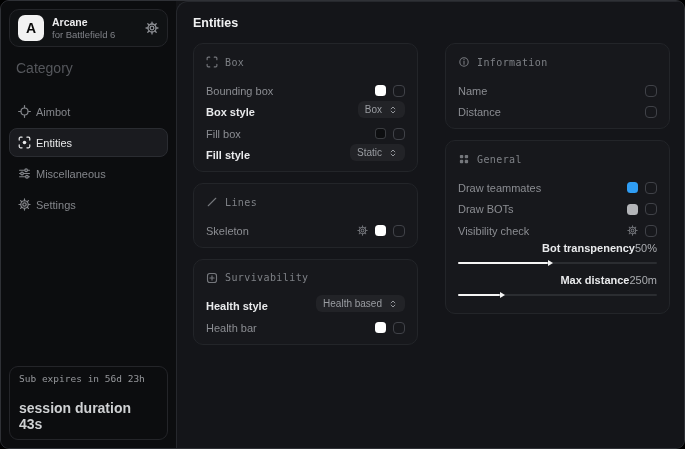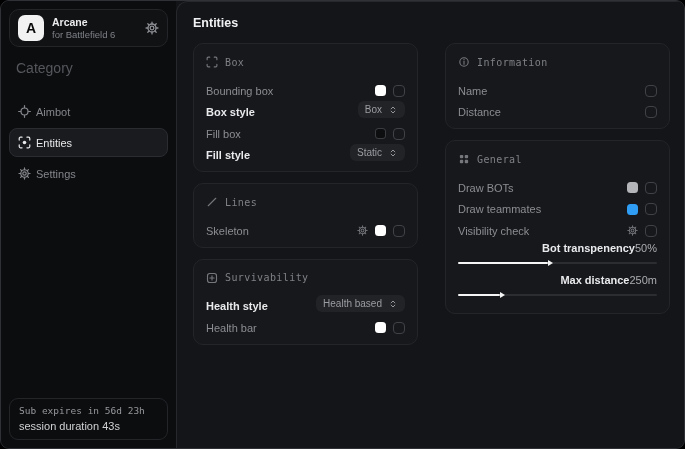"Miscellaneous" div.nav-item { html: none -> <div> <span> <svg> <line></line> <line></line> <line></line> <circle></circle> <circle></circle> <circle></circle> </svg> </span> <span>Miscellaneous</span> </div> }
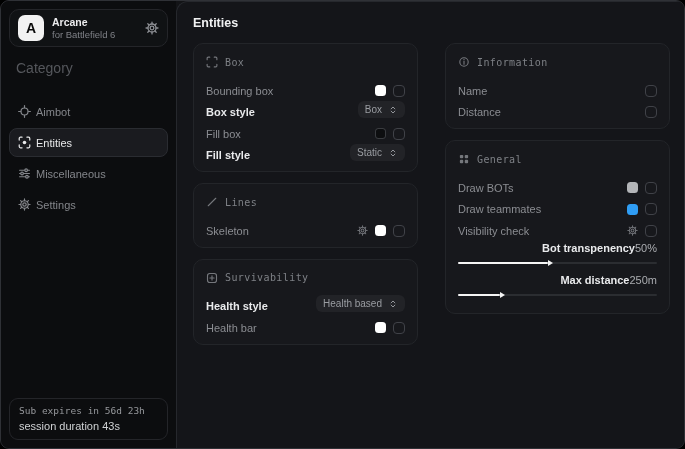"Draw BOTs" div.row { order: before "Draw teammates" -> after "Draw teammates" }
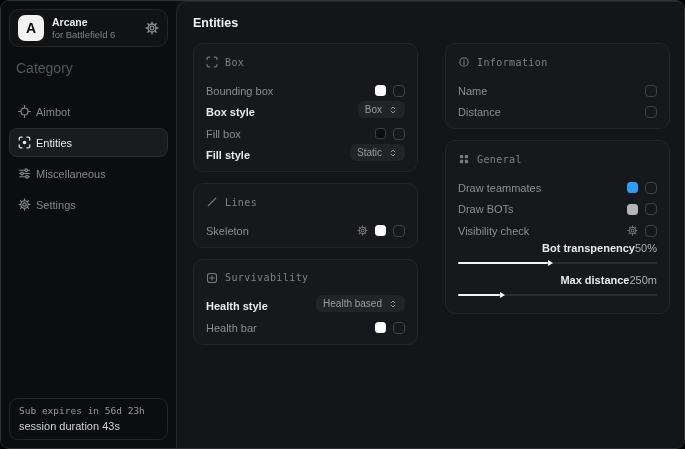"Sub expires in 56d 23h" .footer-line1 { margin-bottom: 4px -> 16px }
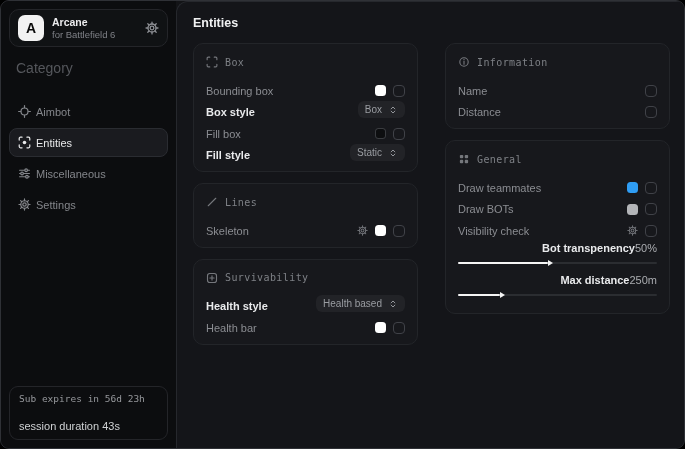"session duration 43s" .footer-line2 { font-size: 11px -> 14px; font-weight: normal -> bold }
